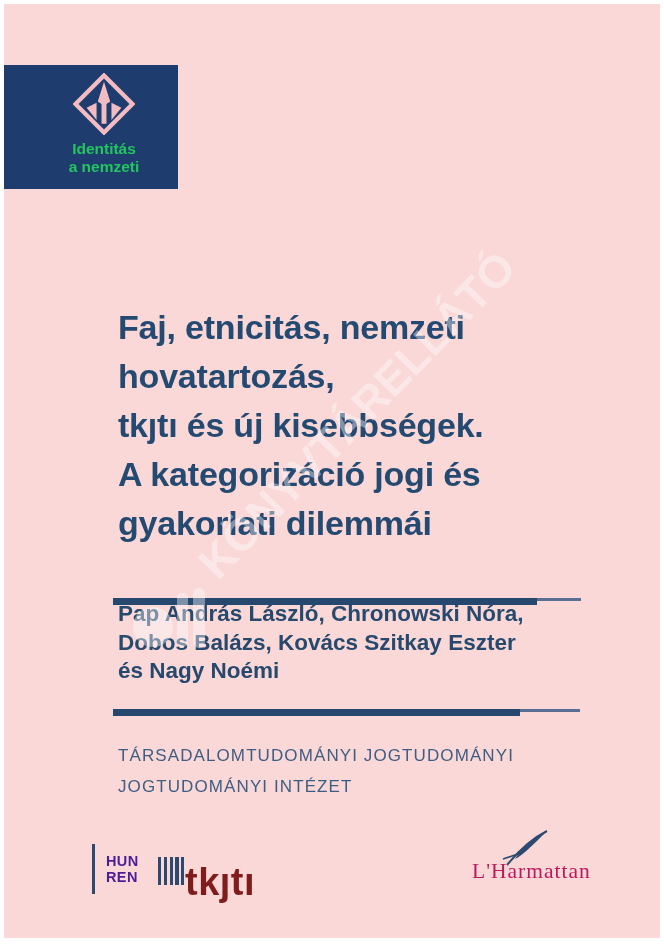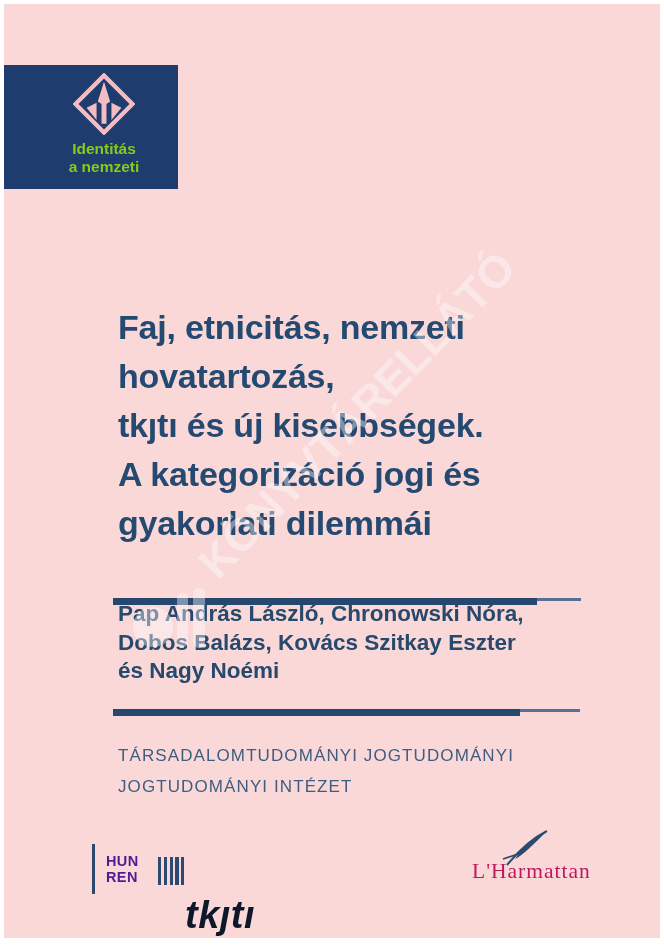"Identitás" .badge-label { color: #84cc16 -> #22c55e }
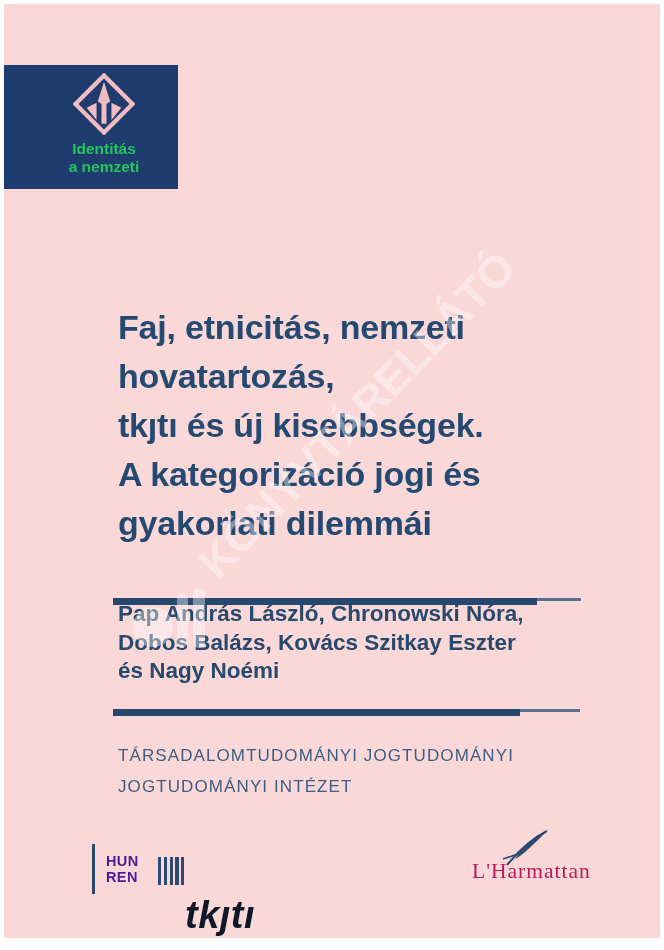"tkȷtı" .tkjti { color: #0f172a -> #7f1d1d; font-style: italic -> none; top: 890px -> 857px }
